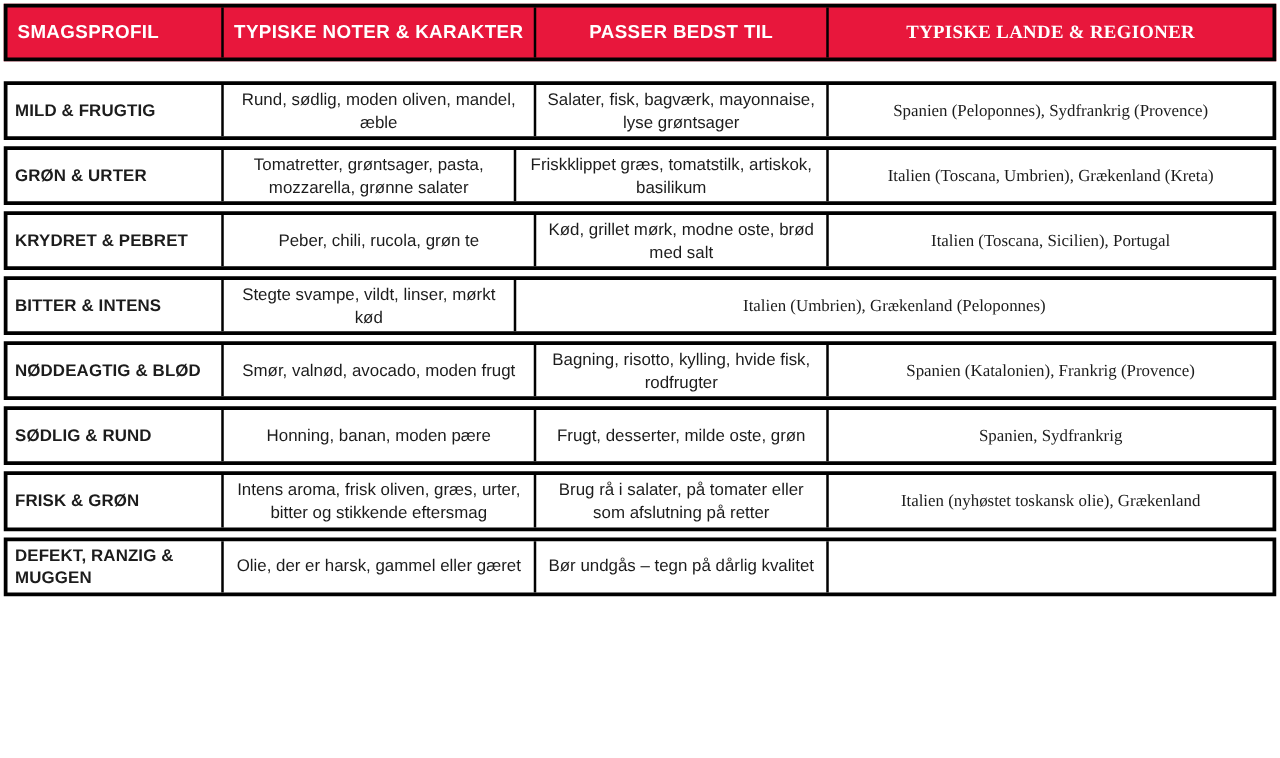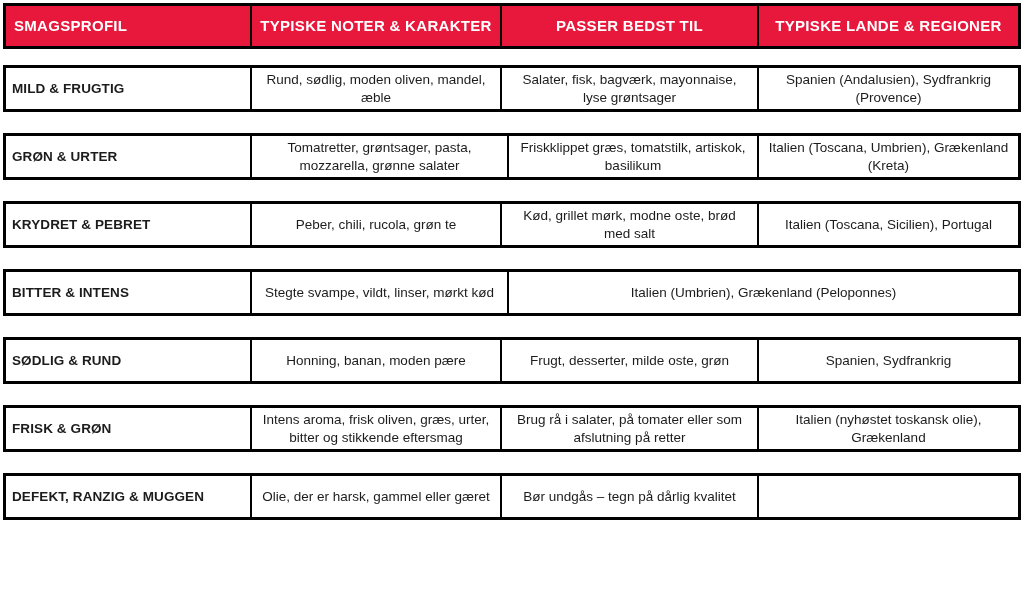"SMAGSPROFIL" .col1 { width: 246px -> 173px }
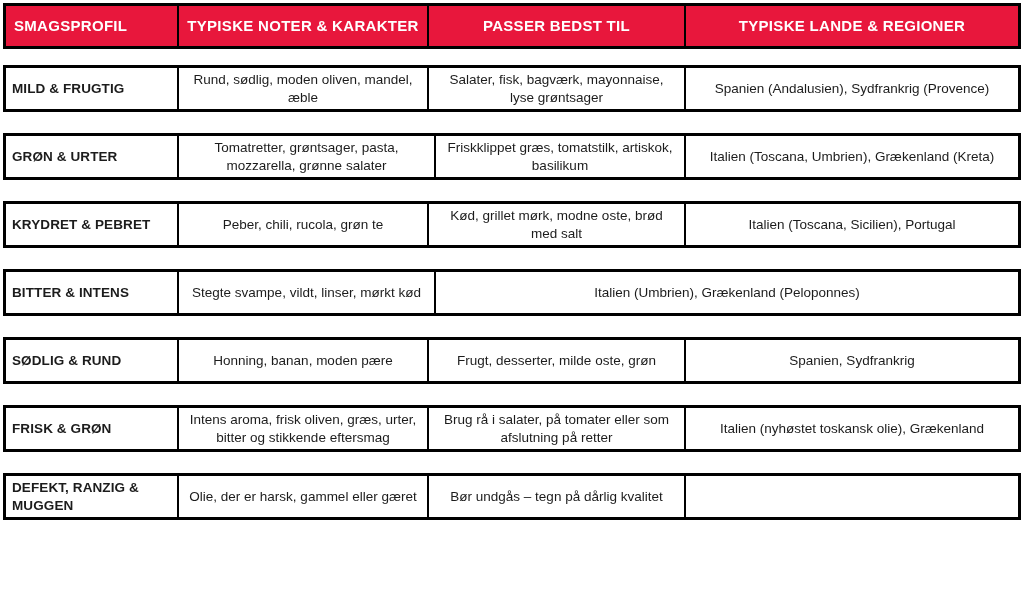"PASSER BEDST TIL" .col3 { width: 257px -> 234px }
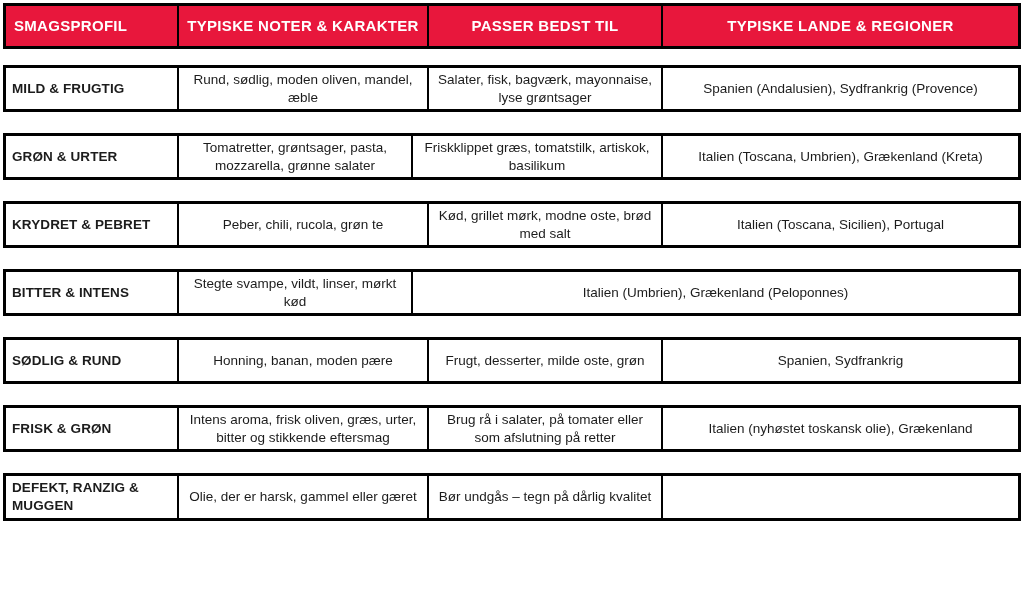"TYPISKE LANDE & REGIONER" .col4 { font-family: none -> Liberation Serif, serif }
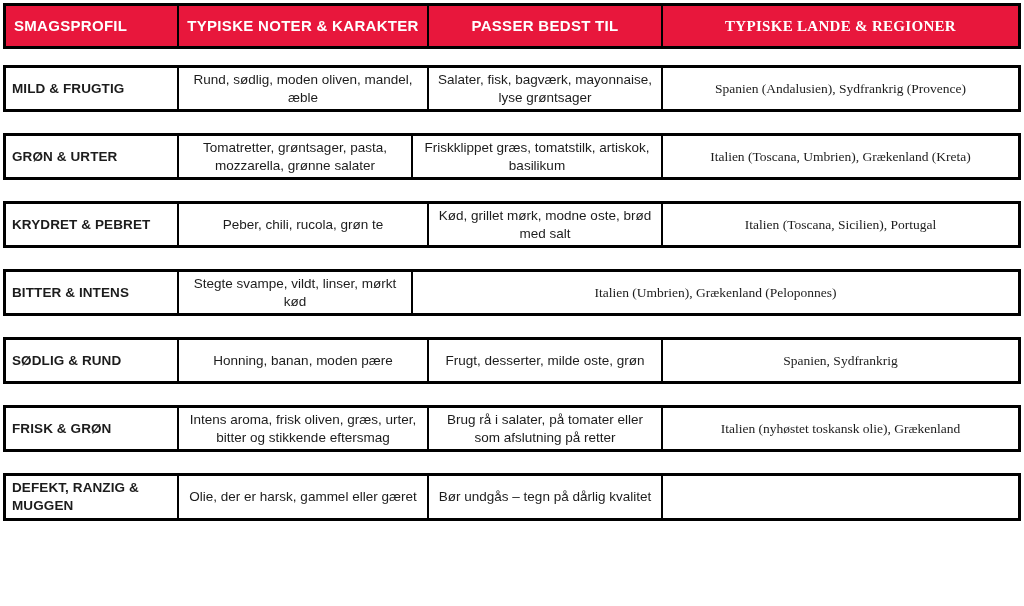"MILD & FRUGTIG" .row { margin-bottom: 21px -> 5px }
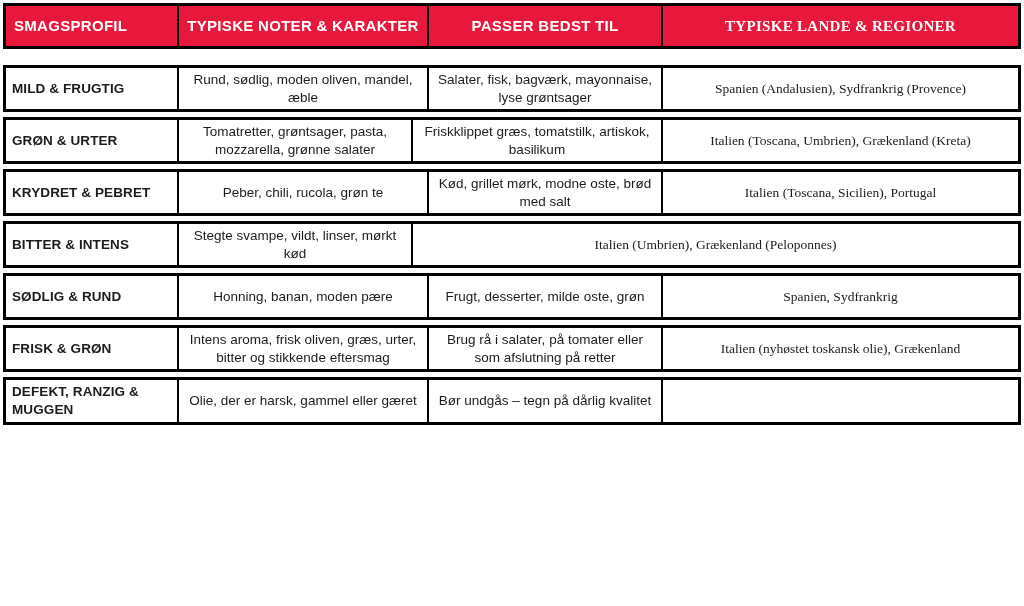"Spanien (Andalusien), Sydfrankrig" div.cell { text: Andalusien -> Peloponnes }
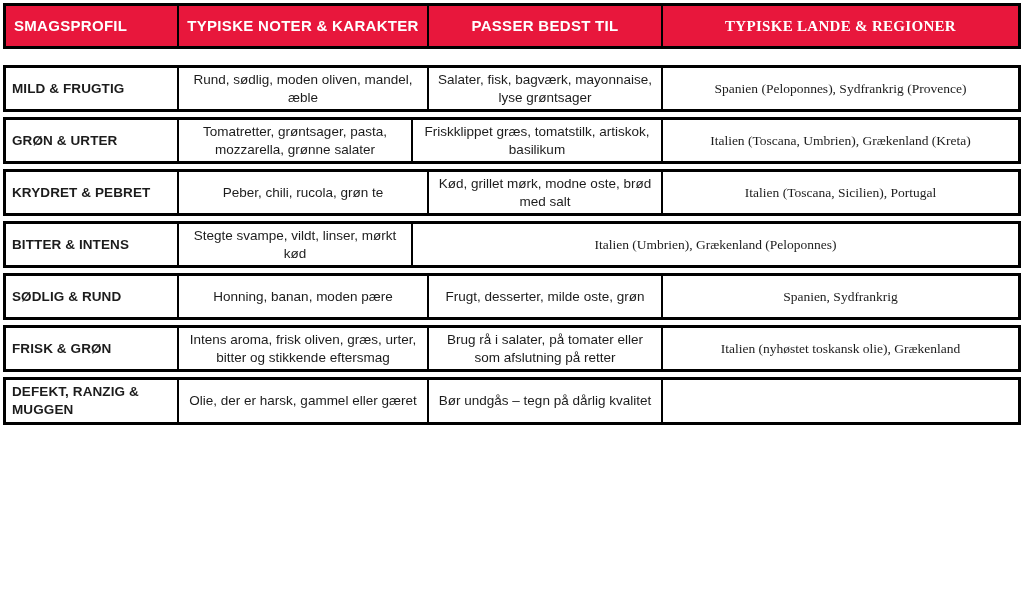"NØDDEAGTIG & BLØD" div.row { html: none -> <div> <div>NØDDEAGTIG &amp; BLØD</div> <div>Smør, valnød, avocado, moden frugt</div> <div>Bagning, risotto, kylling, hvide fisk, rodfrugter</div> <div>Spanien (Katalonien), Frankrig (Provence)</div> </div> }
